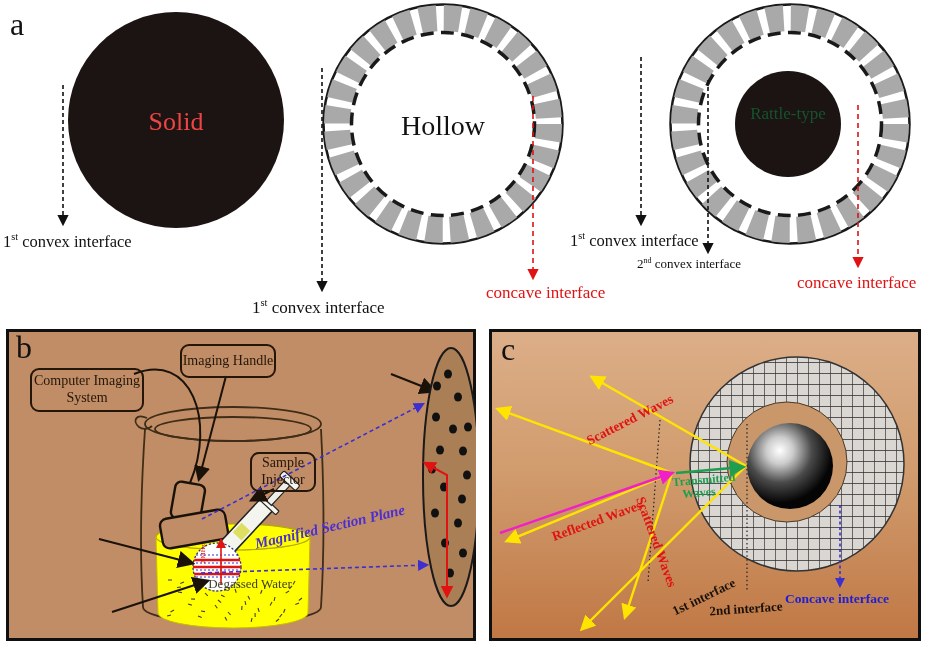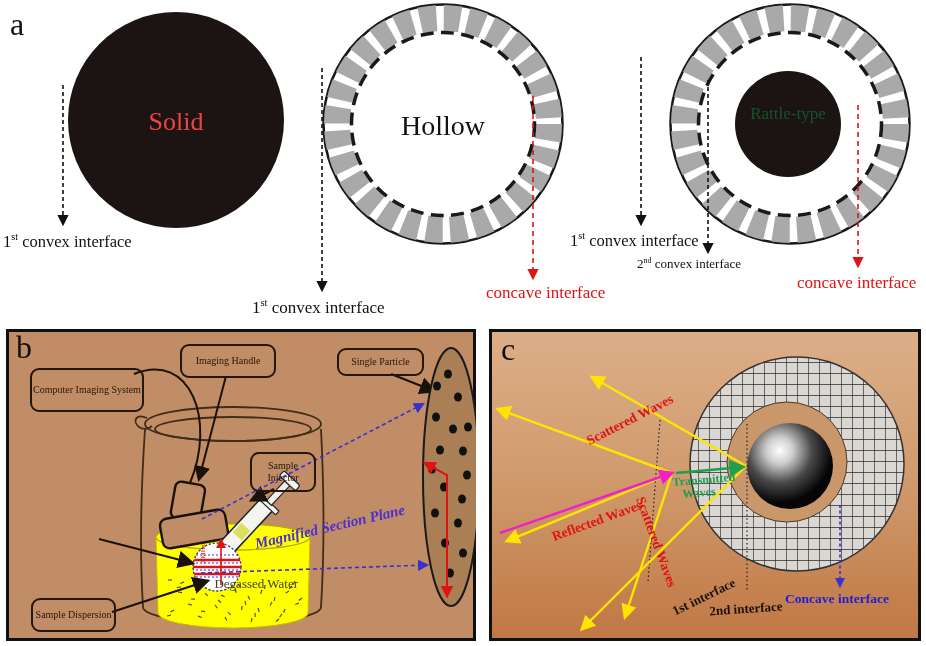"Imaging Handle" .abox { font-size: 10px -> 14px }
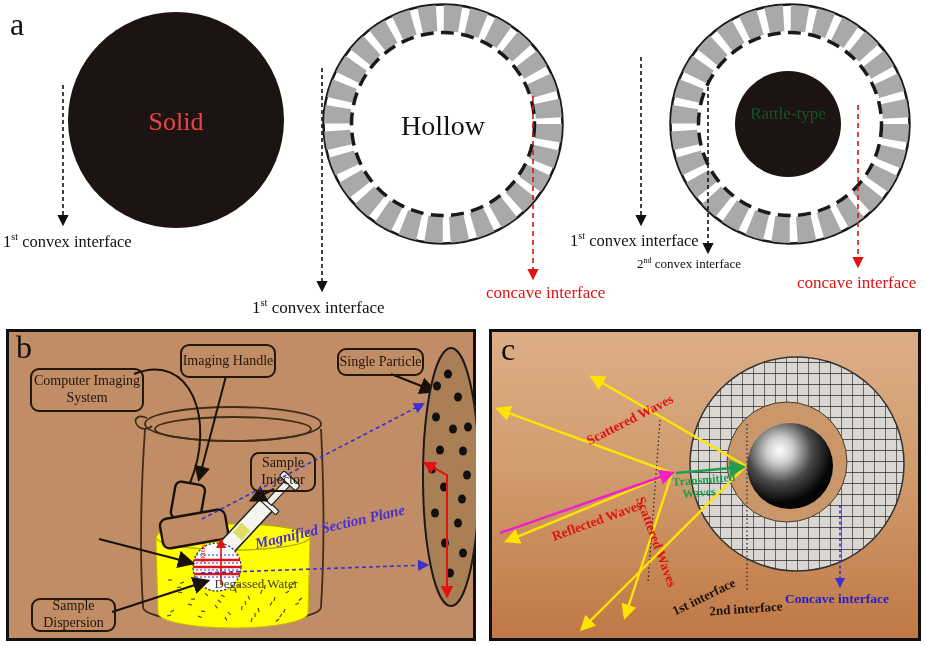"Single Particle" div.abox { html: <div>Single Particle</div> -> none }
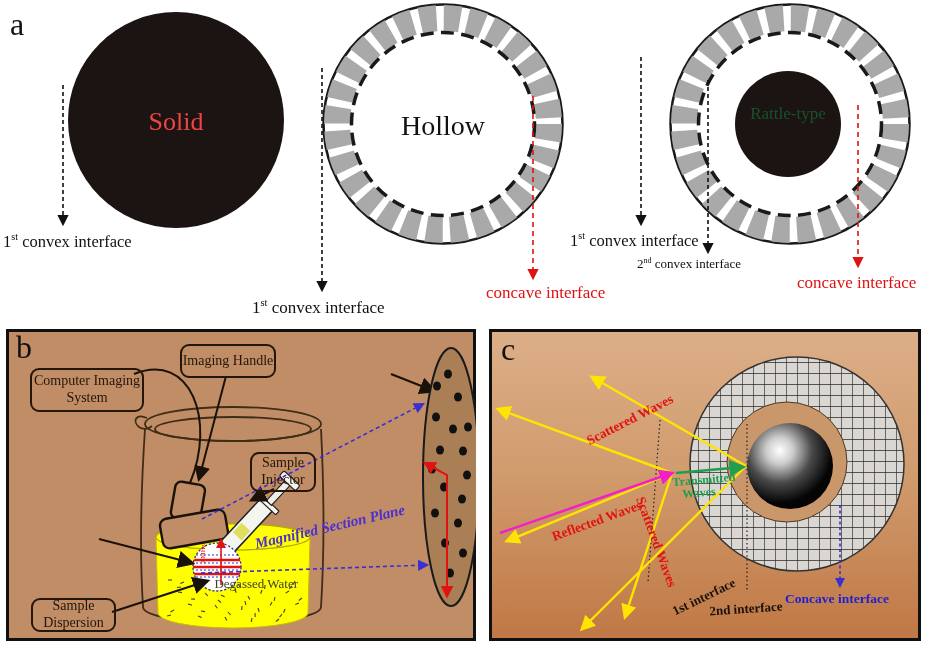"Degassed Water" div.abs { text-align: right -> center }
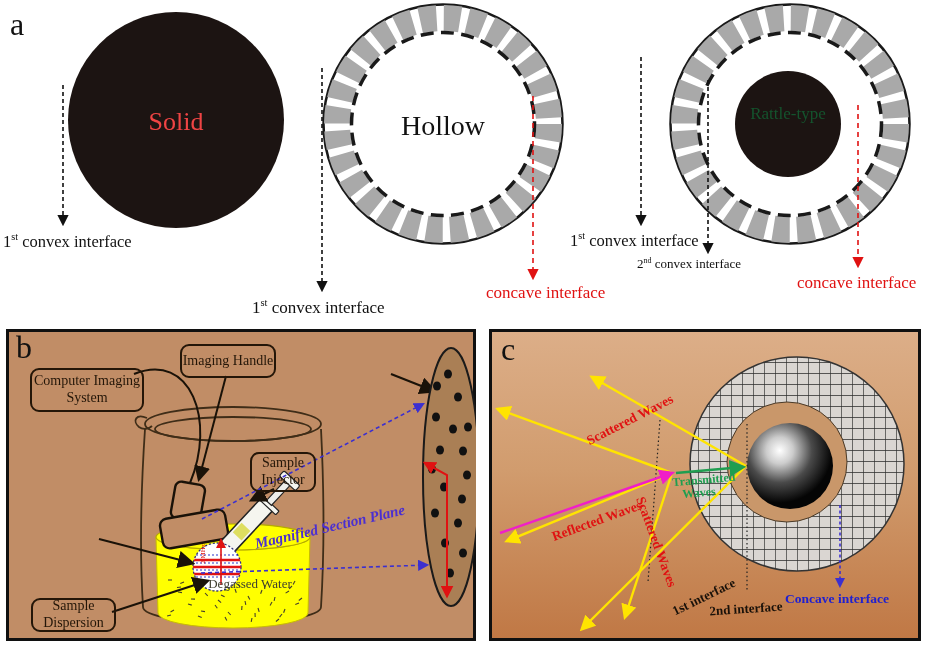"Sample Dispersion" div.abox { html: <div>Sample Dispersion</div> -> none }
